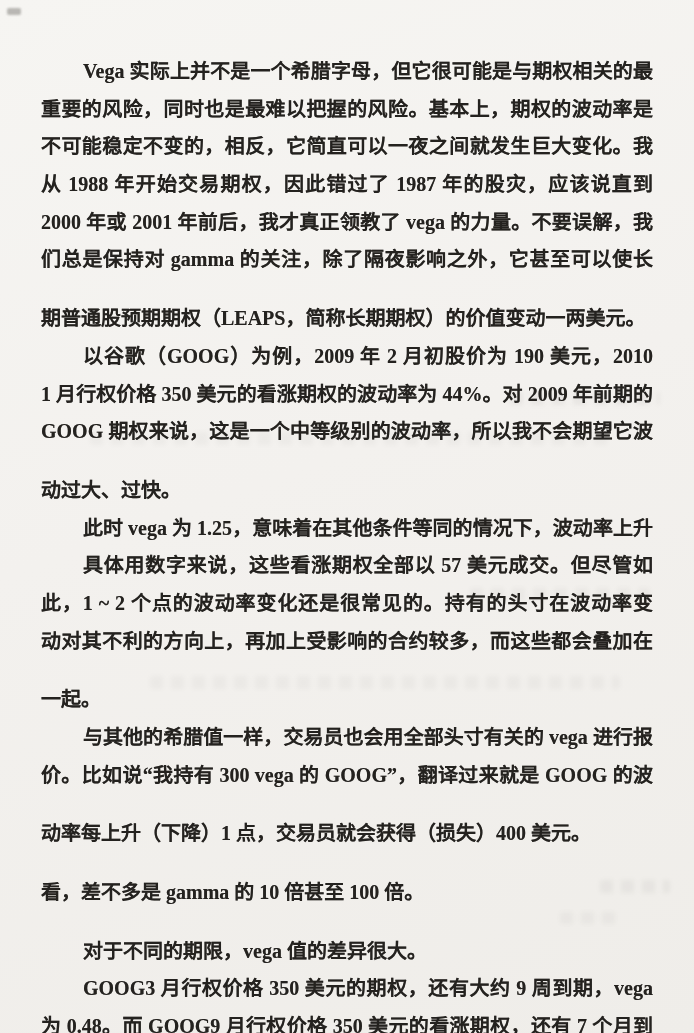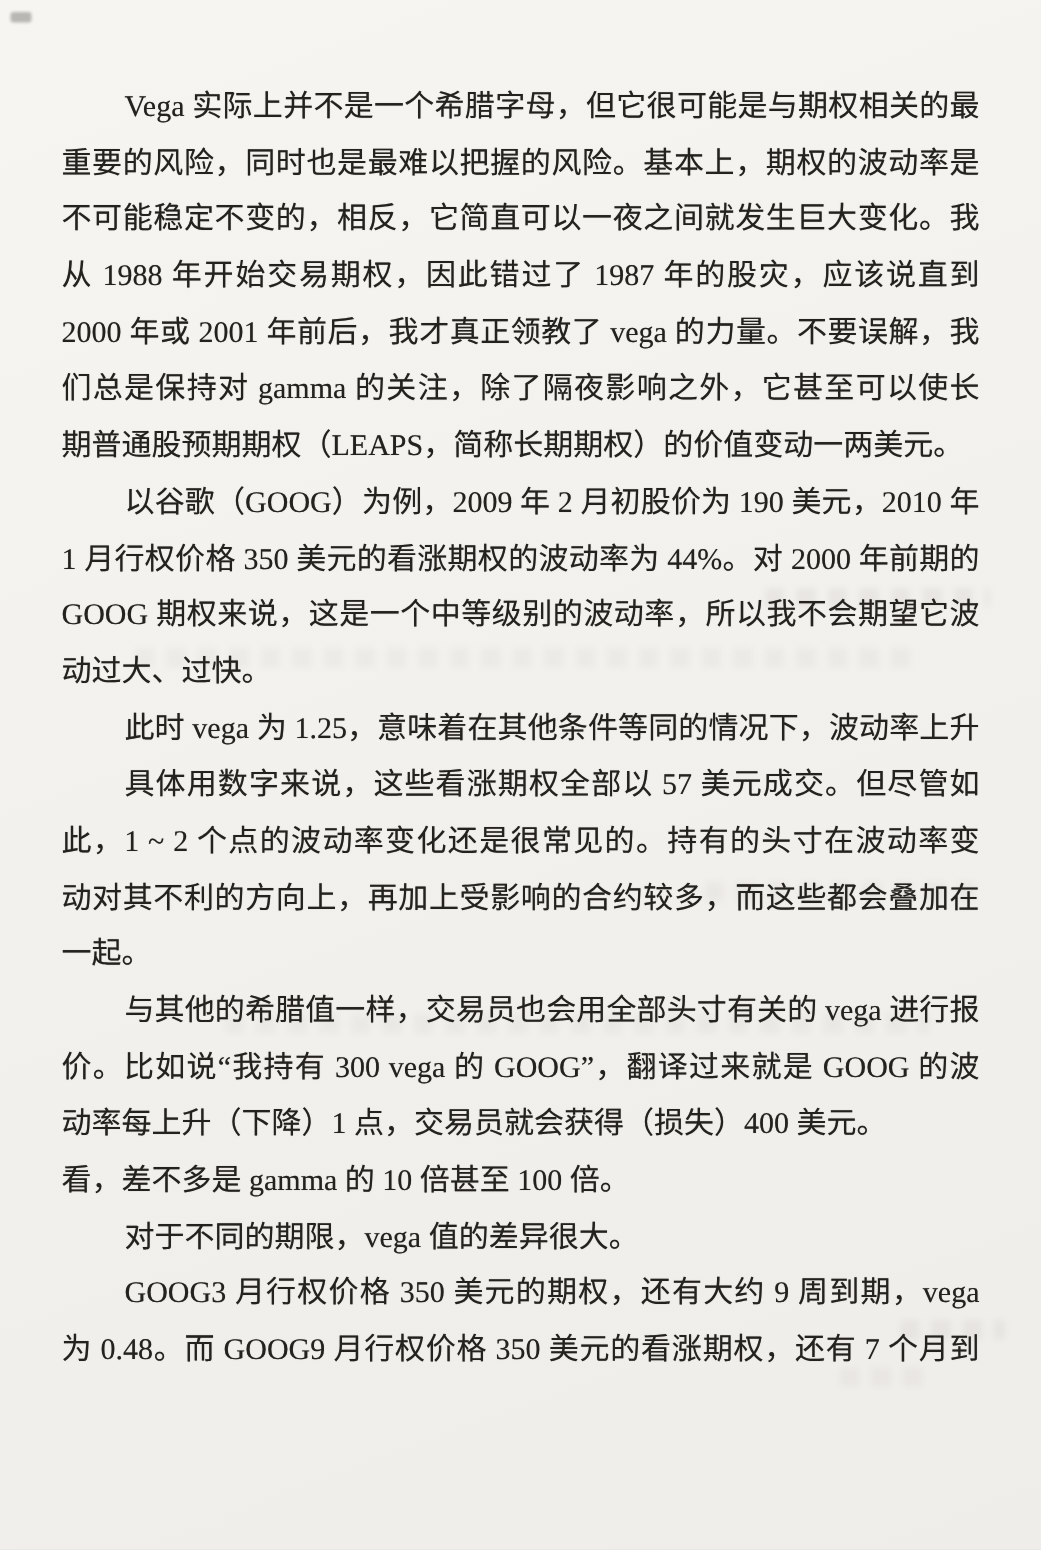"Vega 实际上并不是一个希腊字母，但它很可能是与期权相关的最" .ln { font-weight: none -> bold }
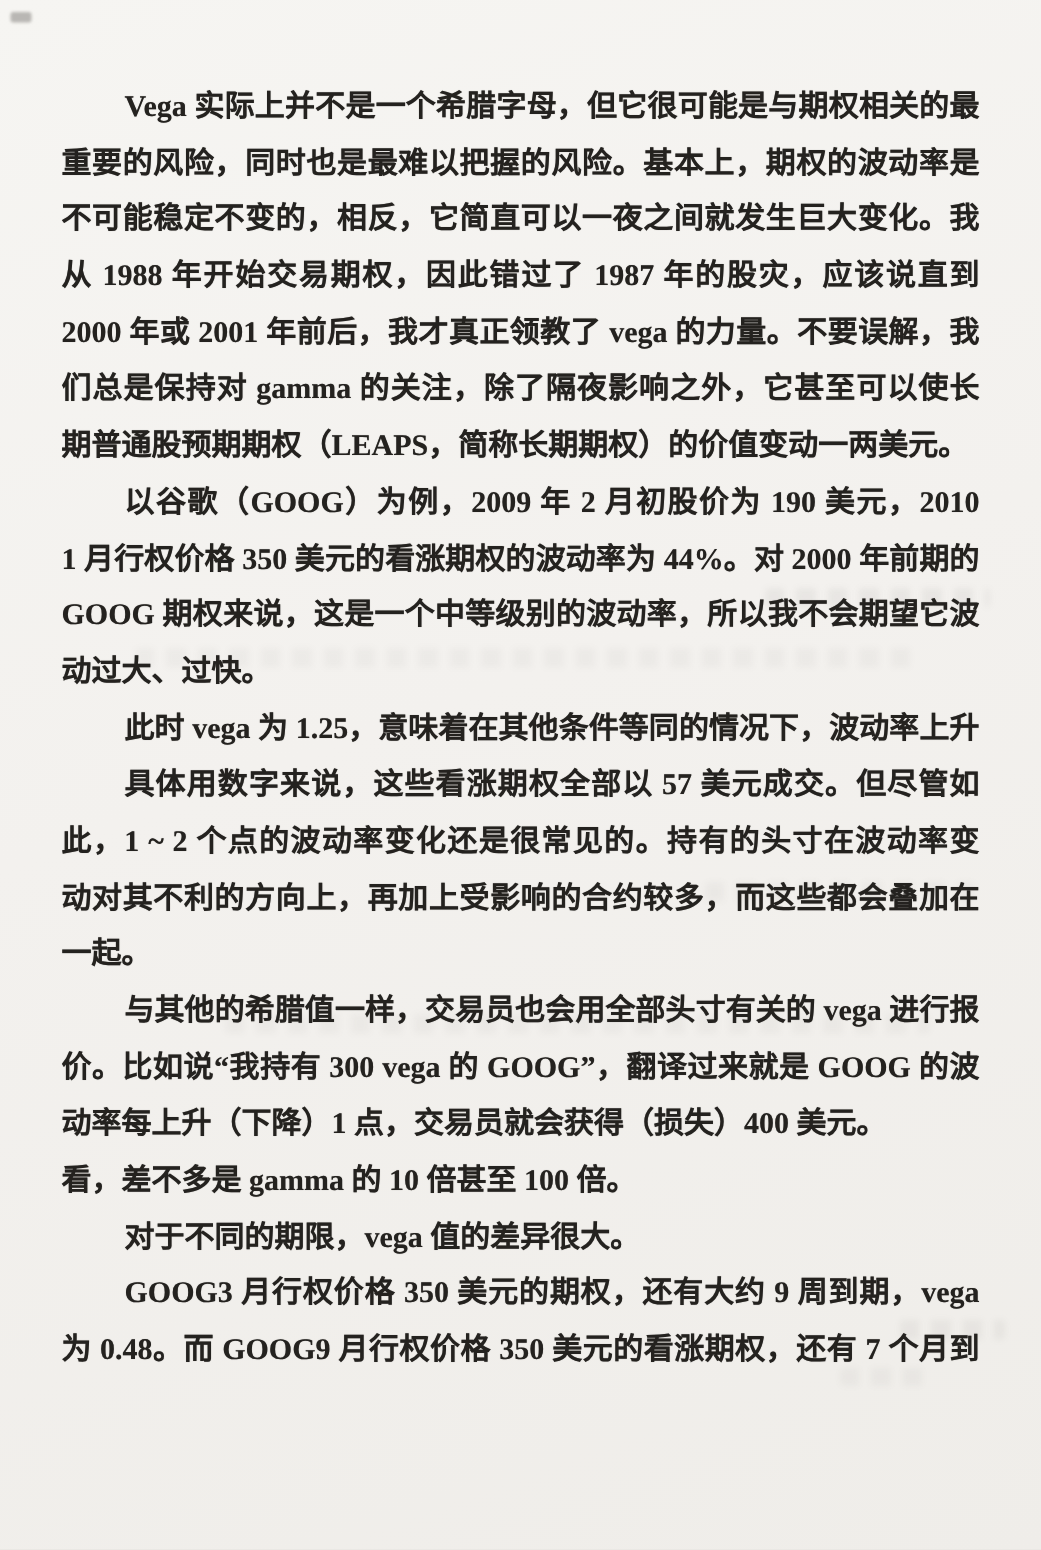"期普通股预期期权（LEAPS，简称长期期权）的价值变动一两美元。" .end { margin-top: none -> 21px }
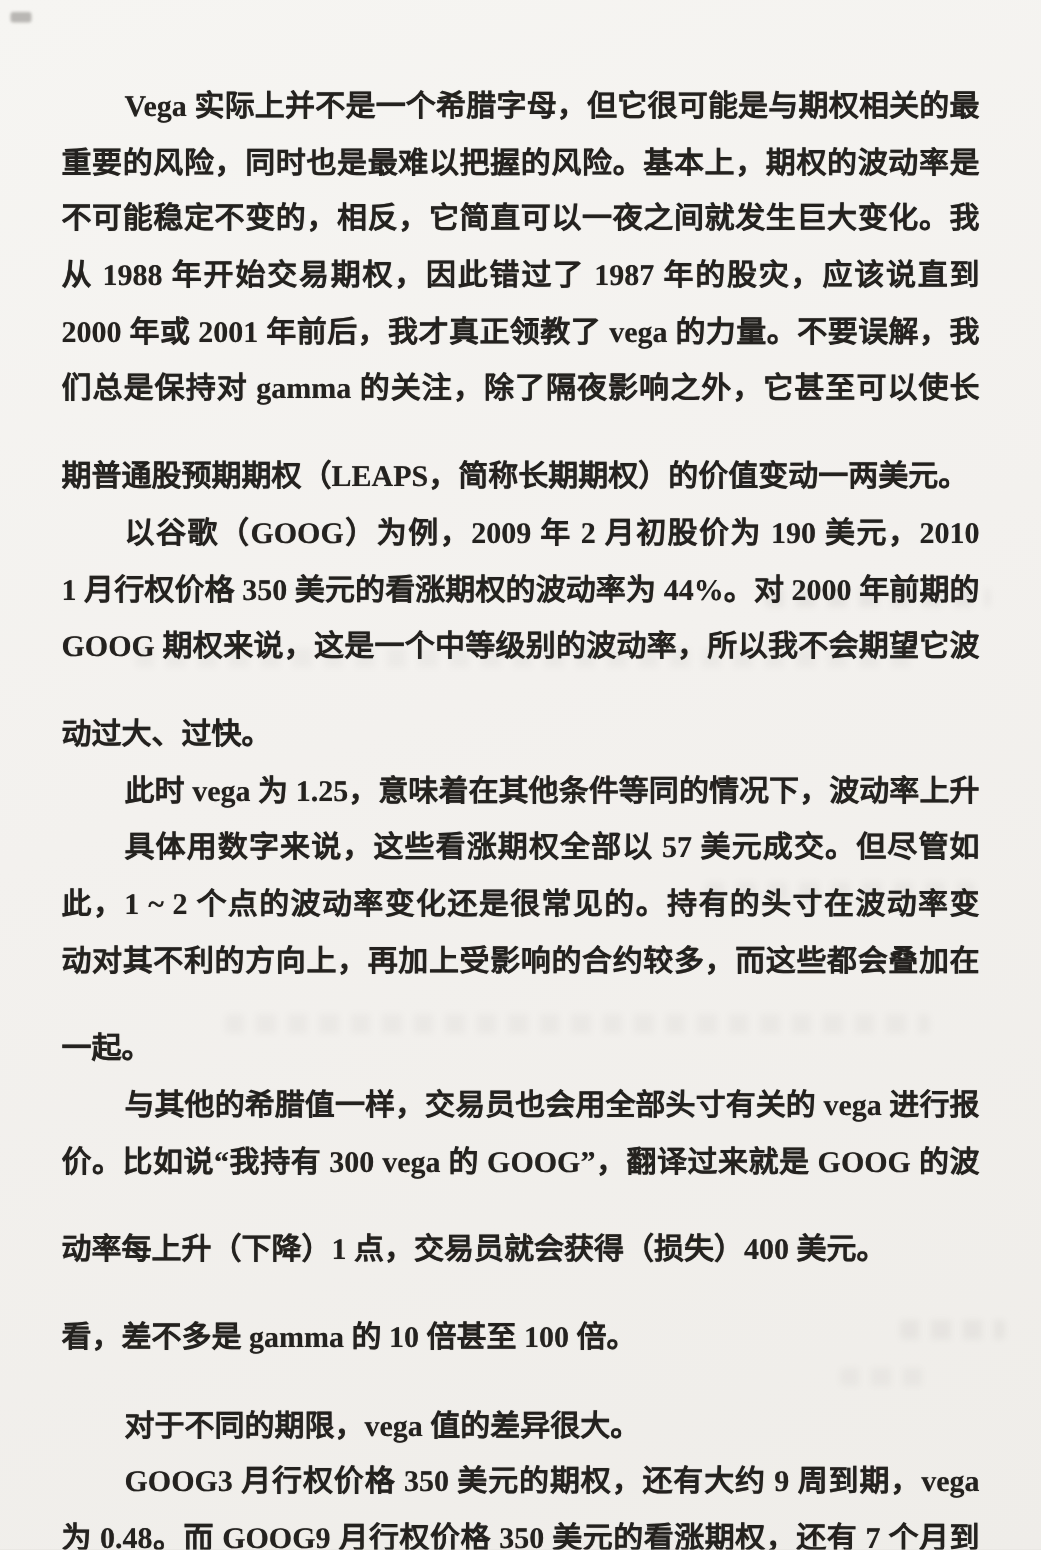"1 月行权价格 350 美元的看涨期权的波动率为 44%。对" div.ln { text: 2000 -> 2009 }
